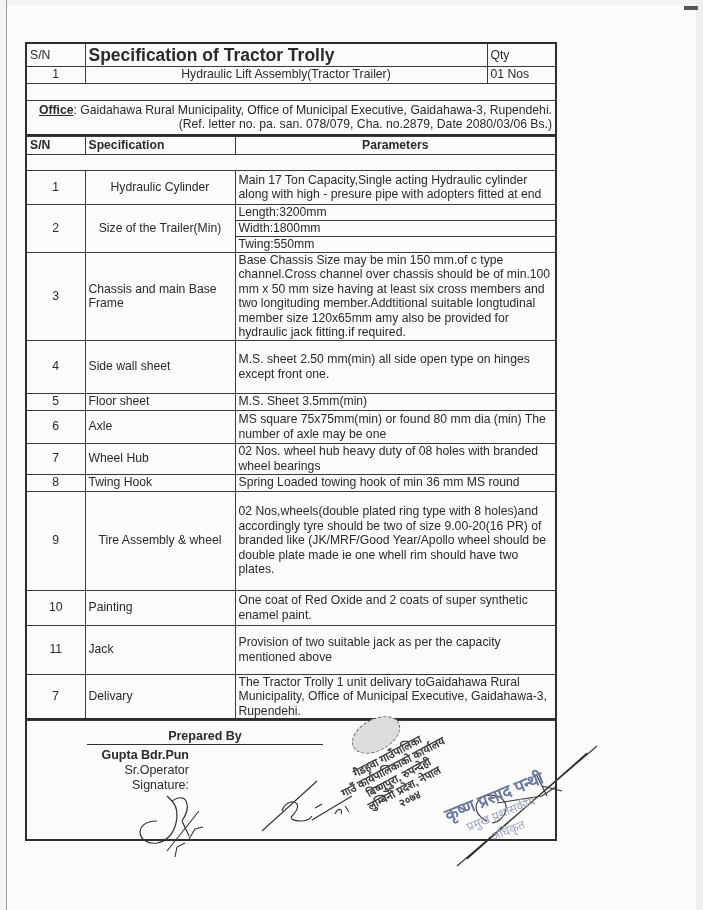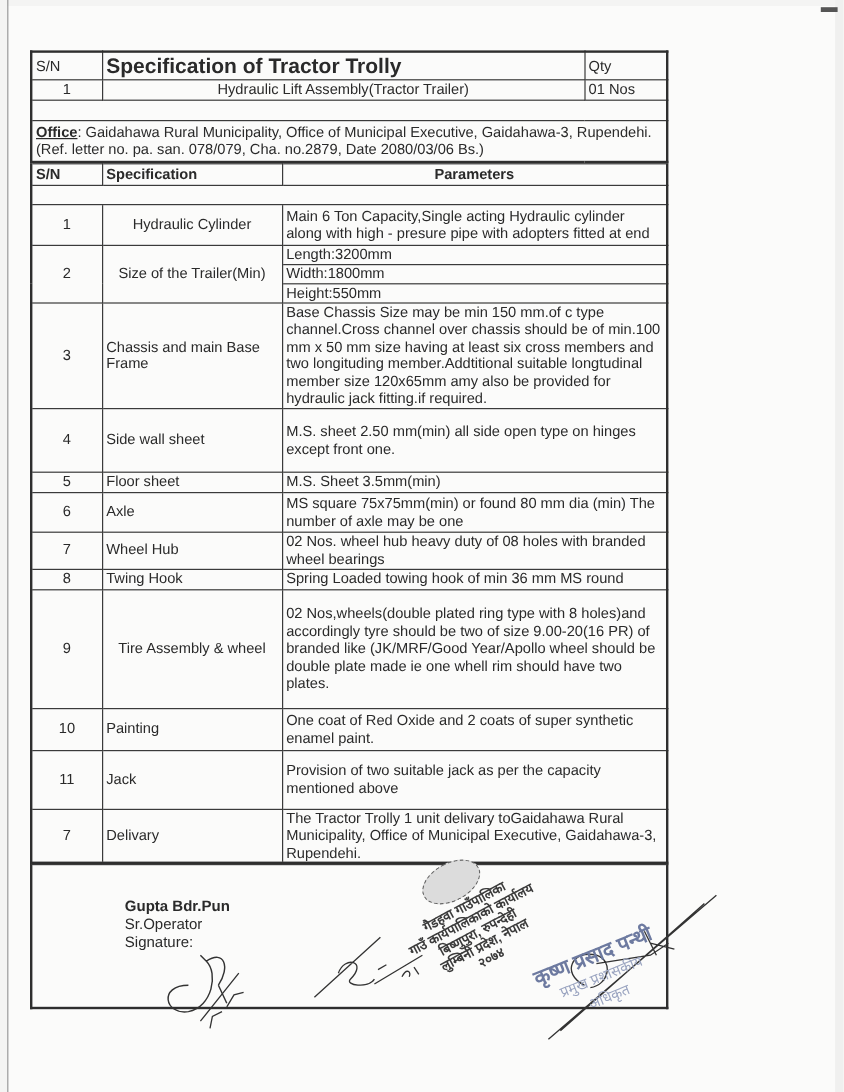"Office: Gaidahawa Rural Municipality," .office-row td { text-align: none -> right }
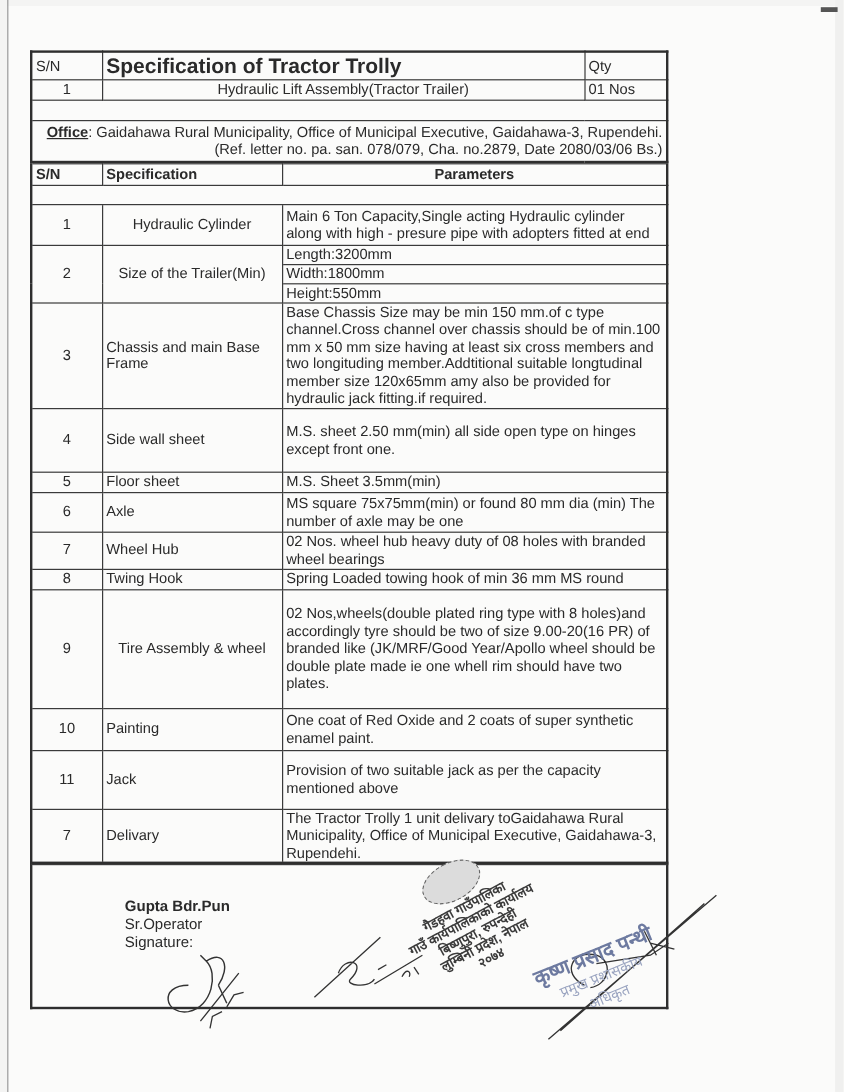"Main 6 Ton Capacity,Single acting" td { text: 6 -> 17 }
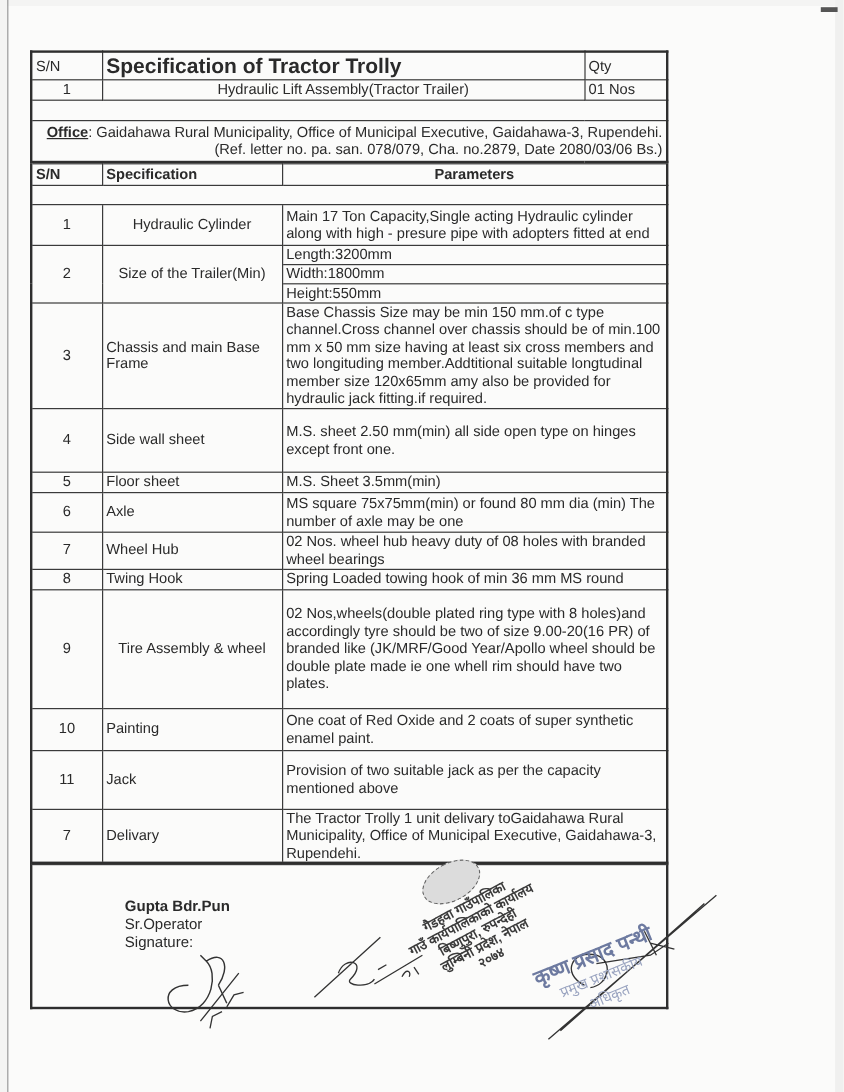"Height:550mm" td { text: Height:550mm -> Twing:550mm }
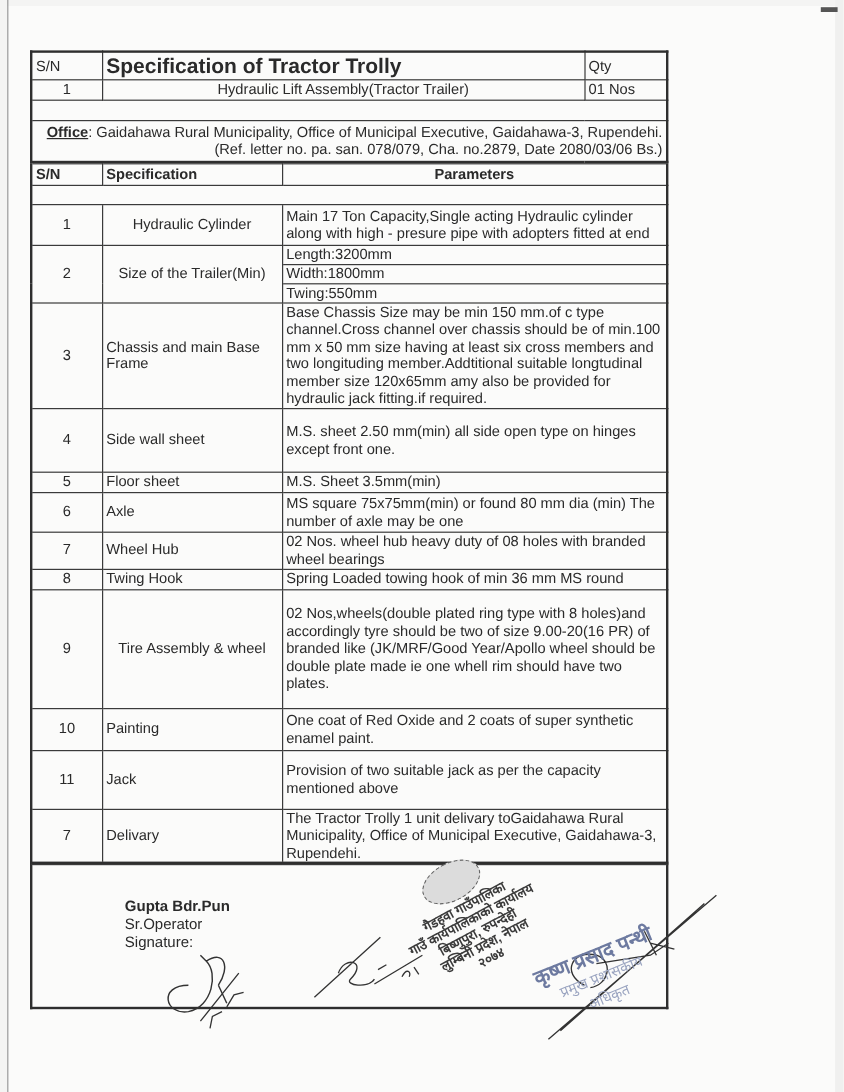"Prepared By" div.prep-head { html: none -> <div>Prepared By</div> }
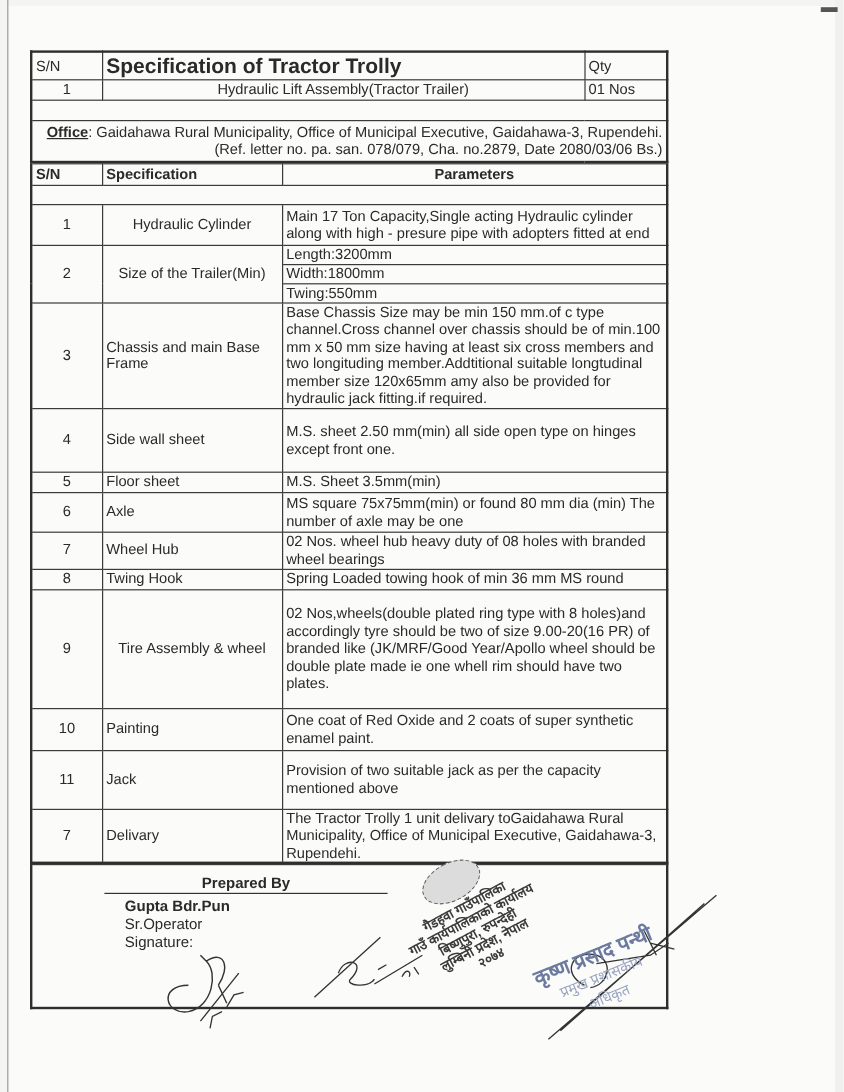"Gupta Bdr.Pun" .person { margin-left: 15px -> none; text-align: left -> right }
